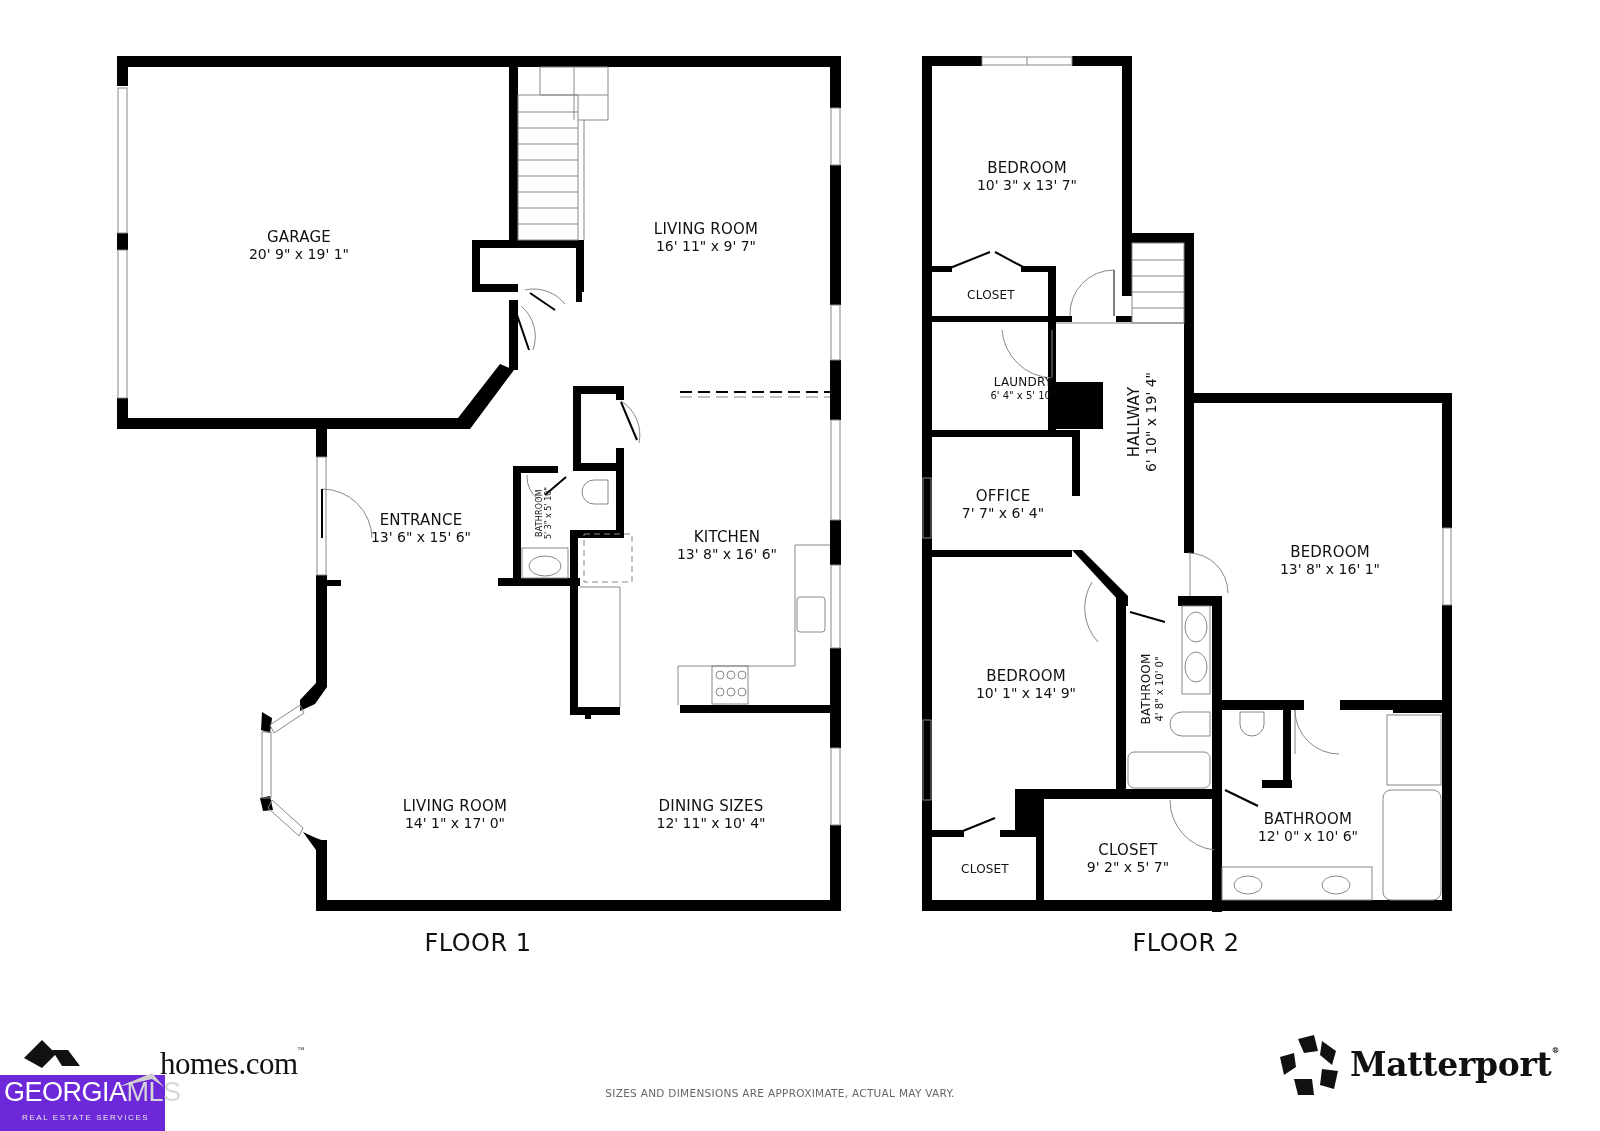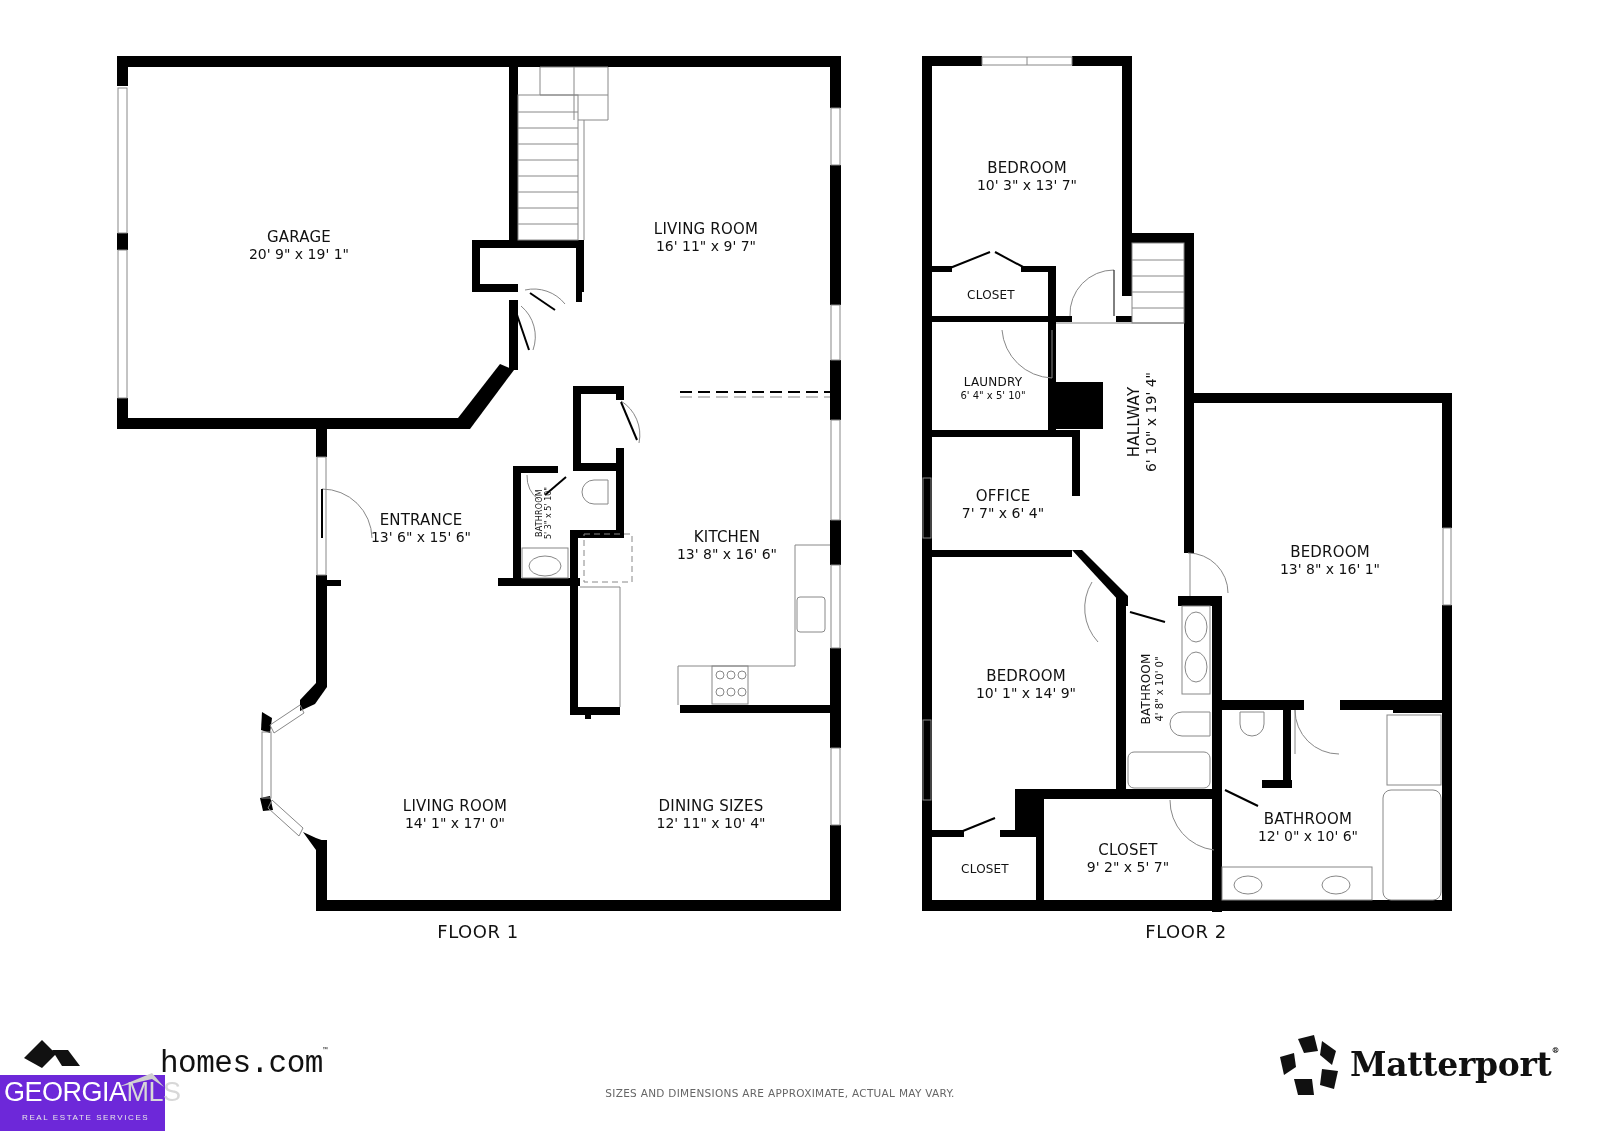"LAUNDRY" div.lbl { left: 993px -> 1023px }
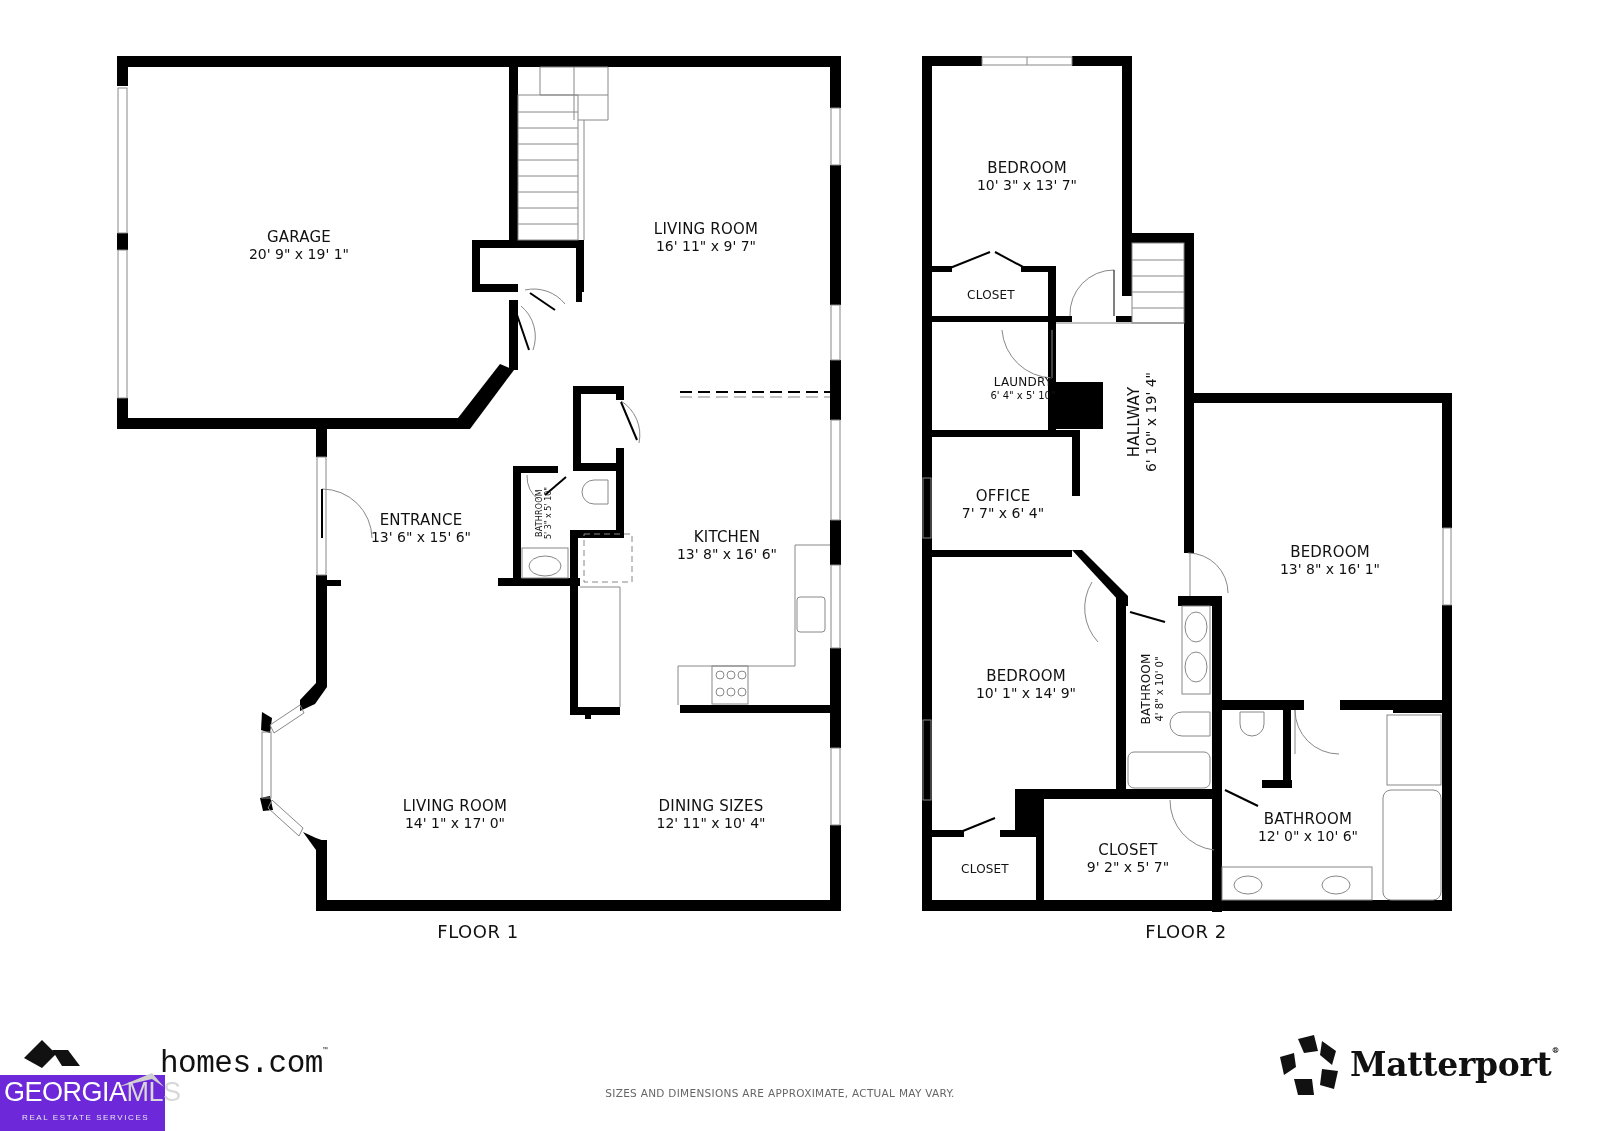"FLOOR 1" .floor-title { font-size: 18px -> 24px; margin-top: none -> 8px }
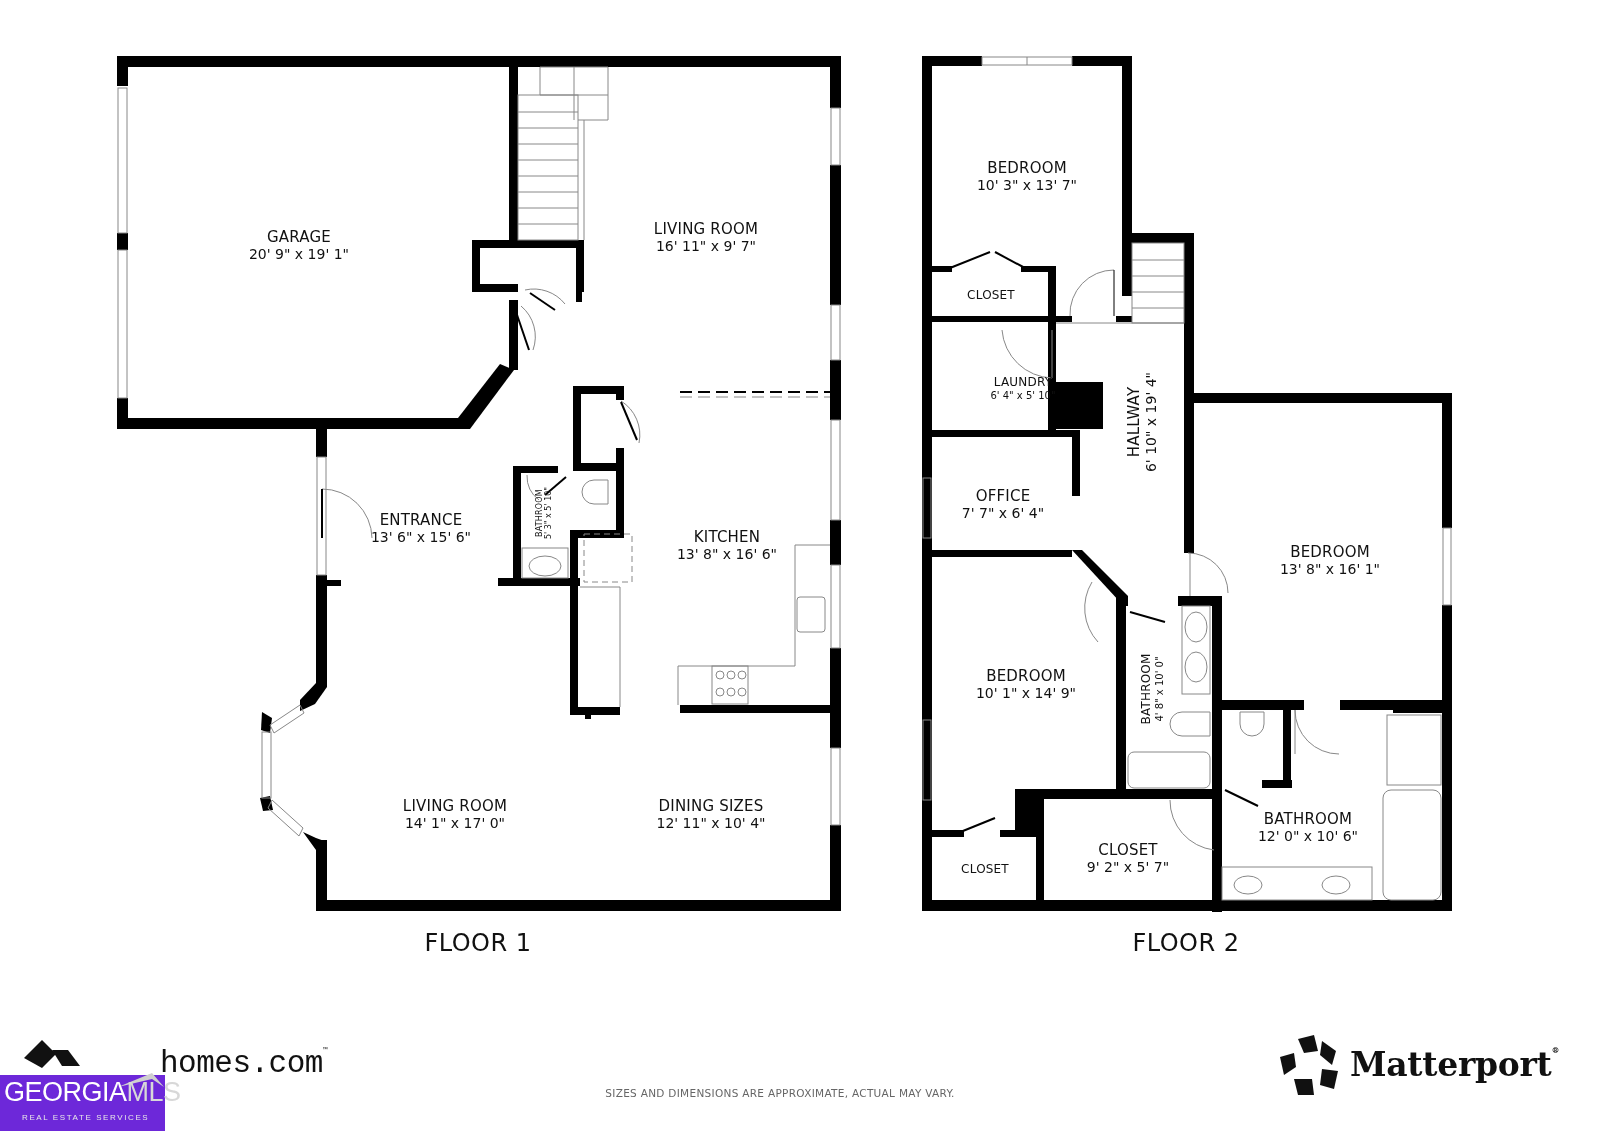"homes.com™" .homes-text { font-family: Liberation Mono, monospace -> Liberation Serif, serif }
